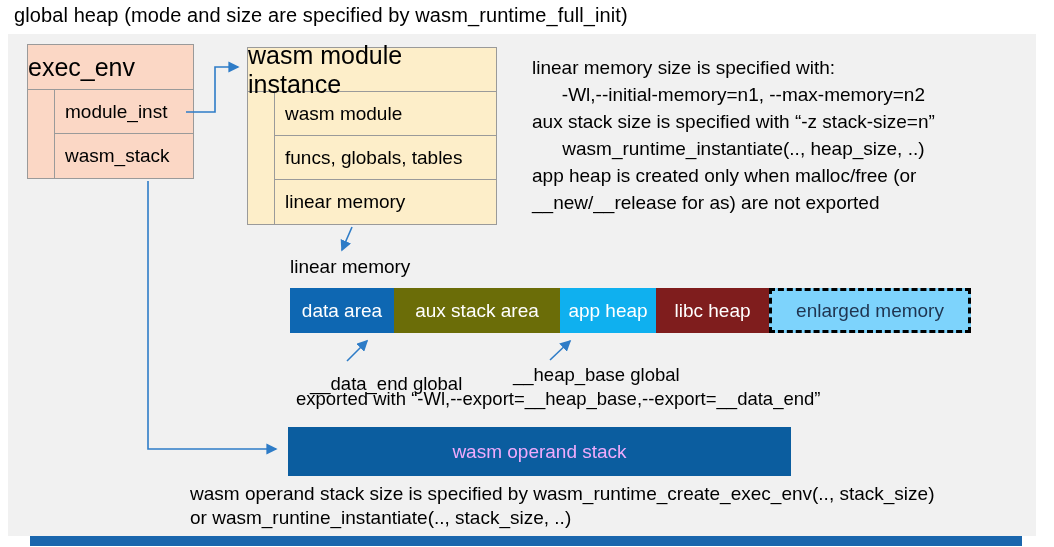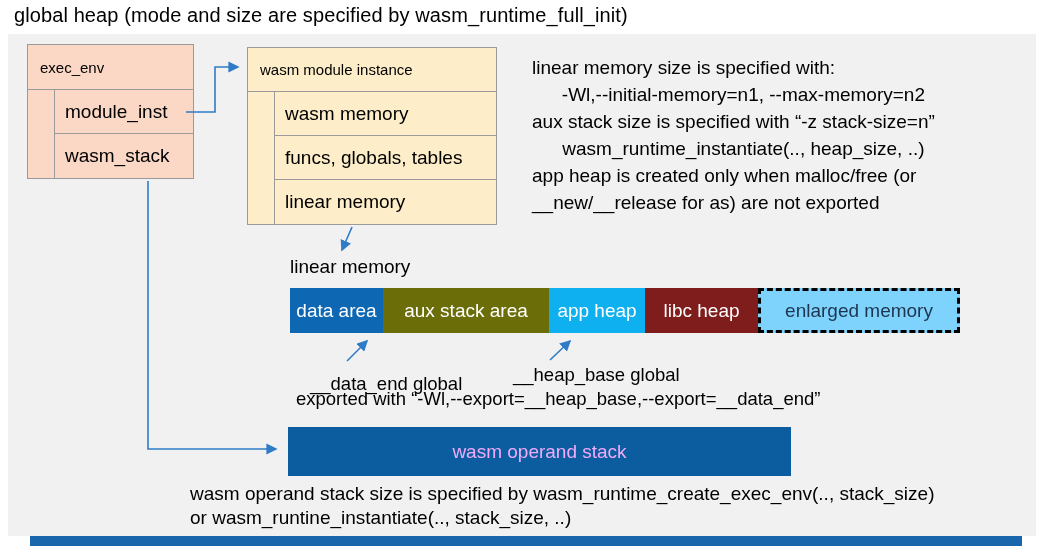"exec_env" .box-title { font-size: 15px -> 25px; padding-left: 12px -> none }
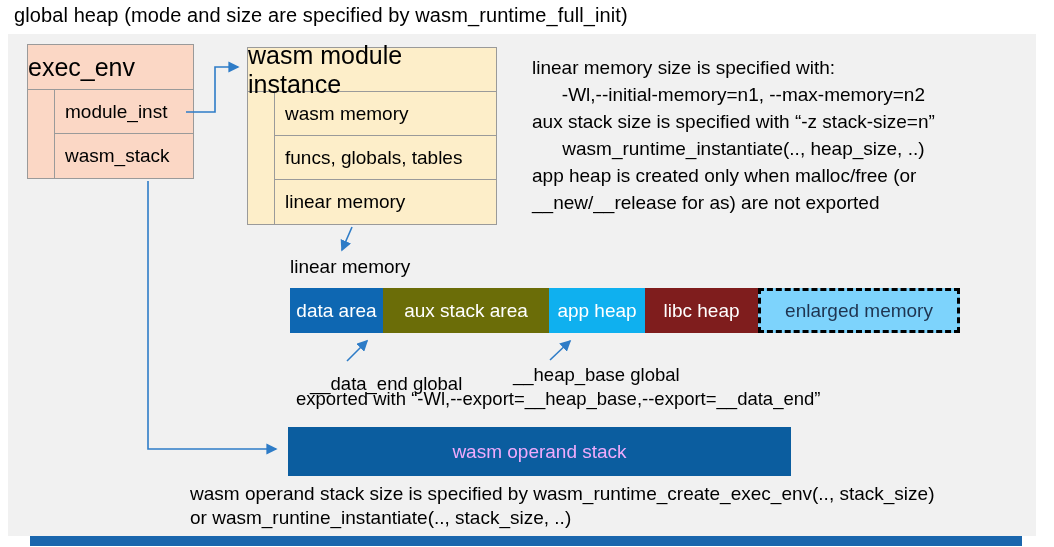"wasm memory" div.sub-row { text: memory -> module }
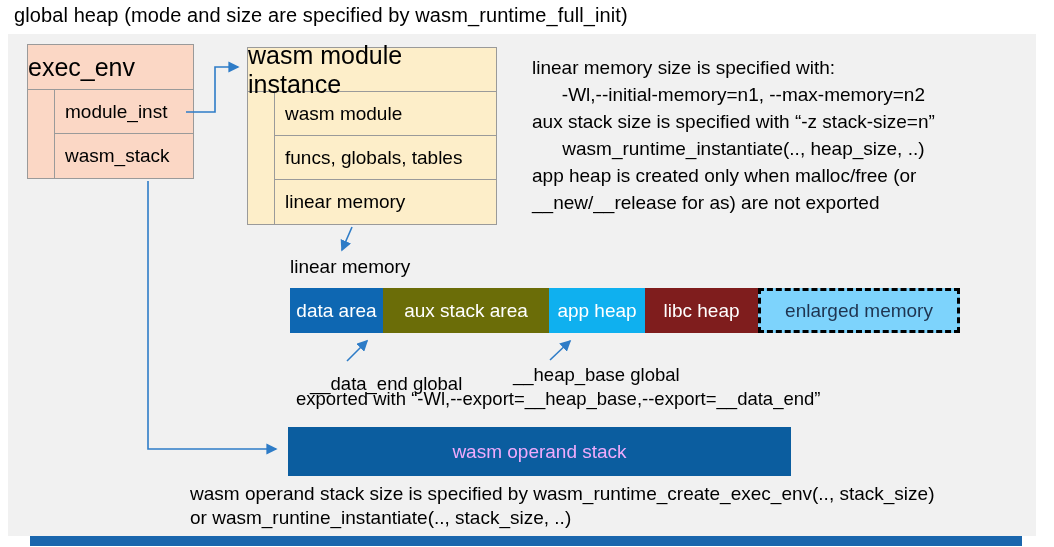"data area" .seg-0 { width: 93px -> 104px }
